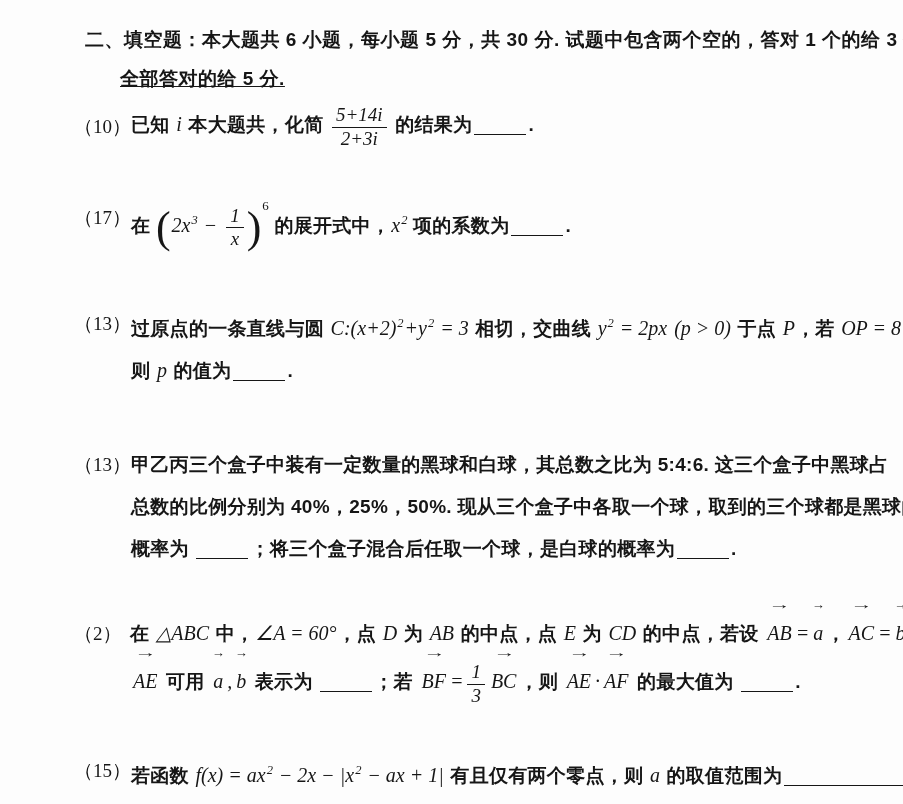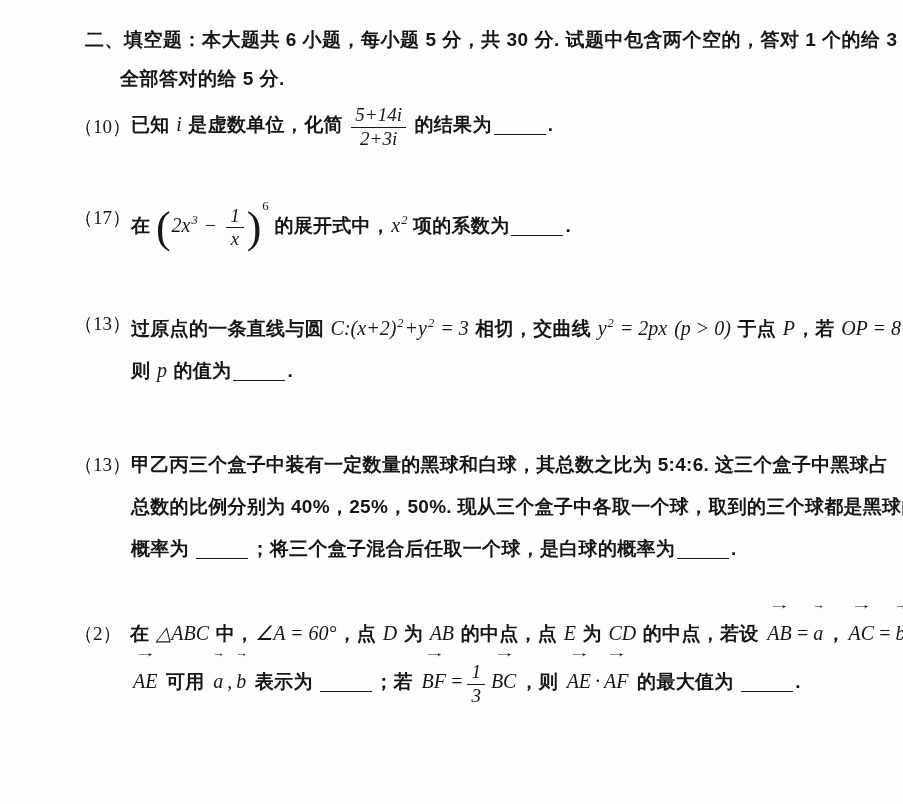"全部答对的给 5 分." .hline2 { text-decoration: none -> underline }
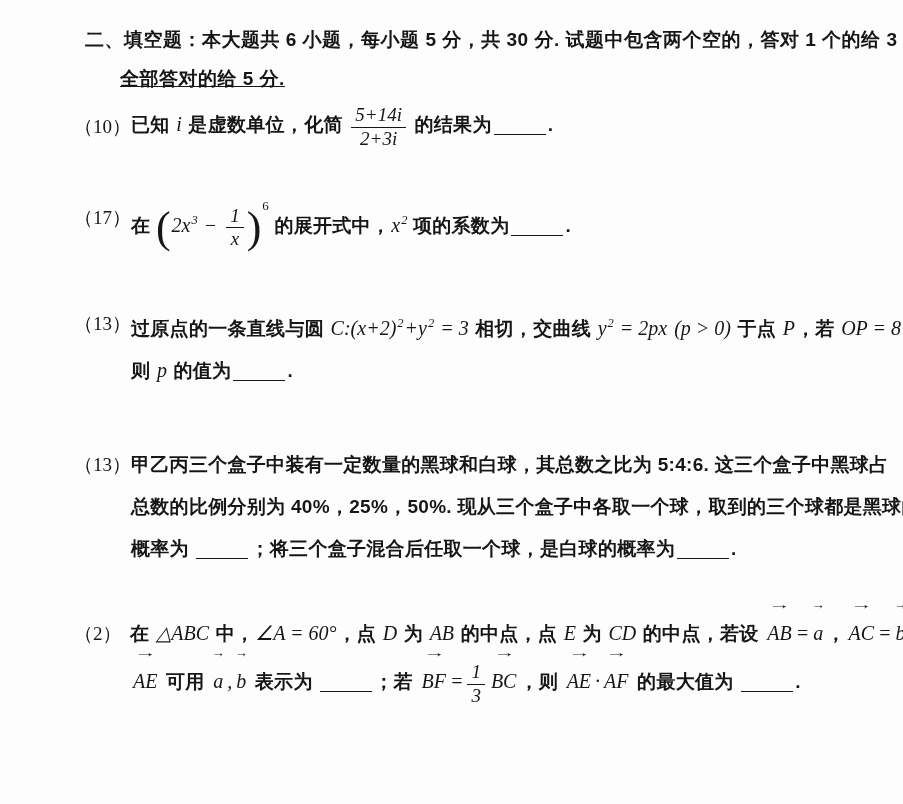"是虚数单位，化简" span.cn { text: 是虚数单位 -> 本大题共 }
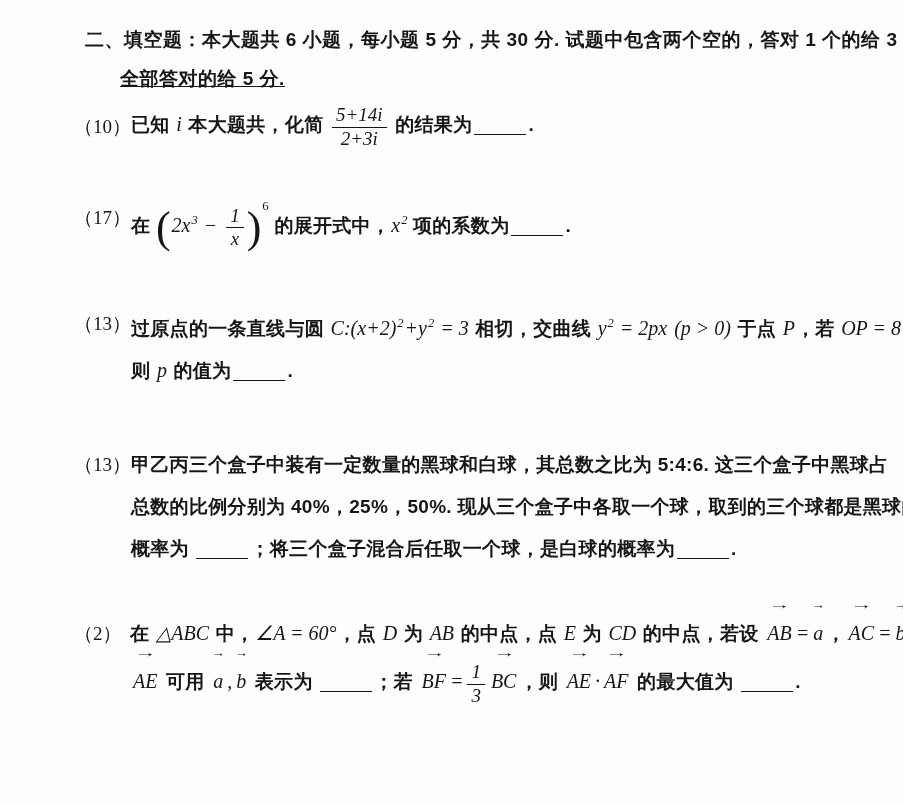"（15）" div.question { html: none -> <div> <div>（15）</div> <div> <div><span>若函数 </span><span>f(x) = ax</span><span>2</span><span> − 2x − |x</span><span>2</span><span> − ax + 1|</span><span> 有且仅有两个零点，则 </span><span>a</span><span> 的取值范围为</span><span></span></div> </div> </div> }
